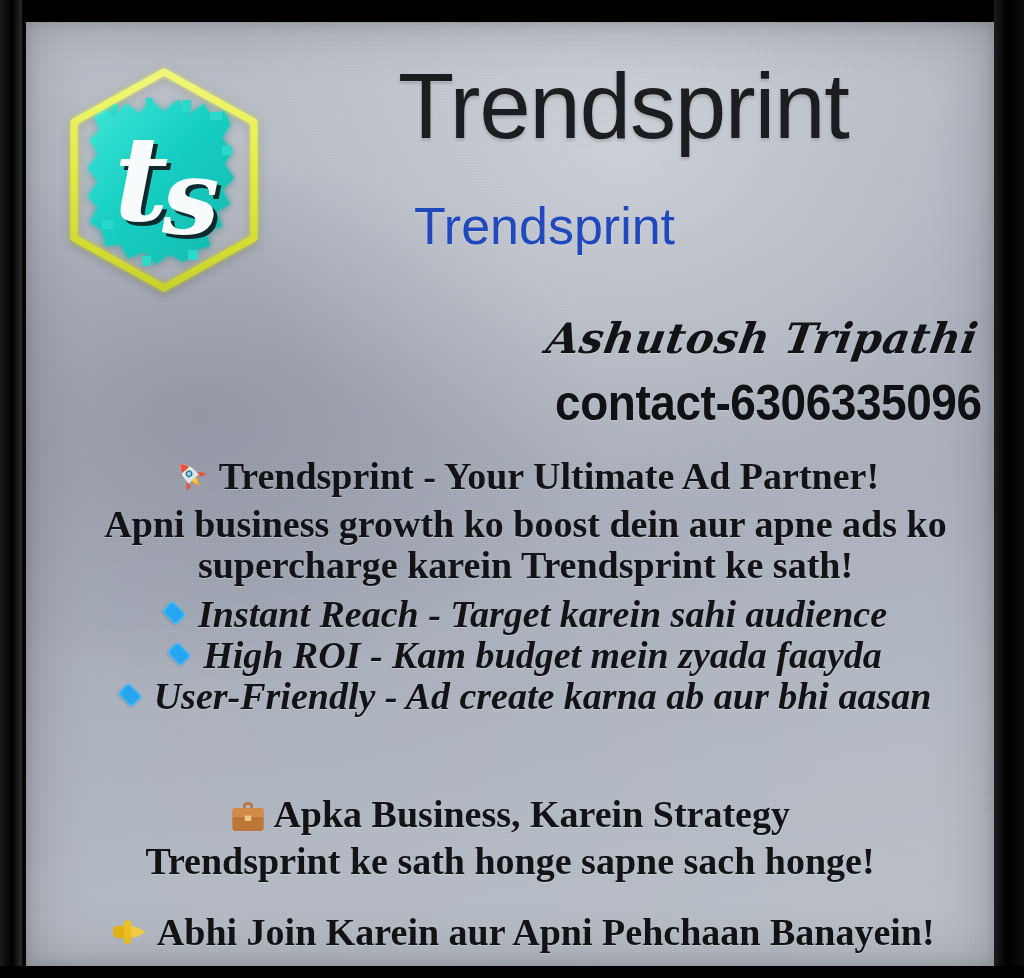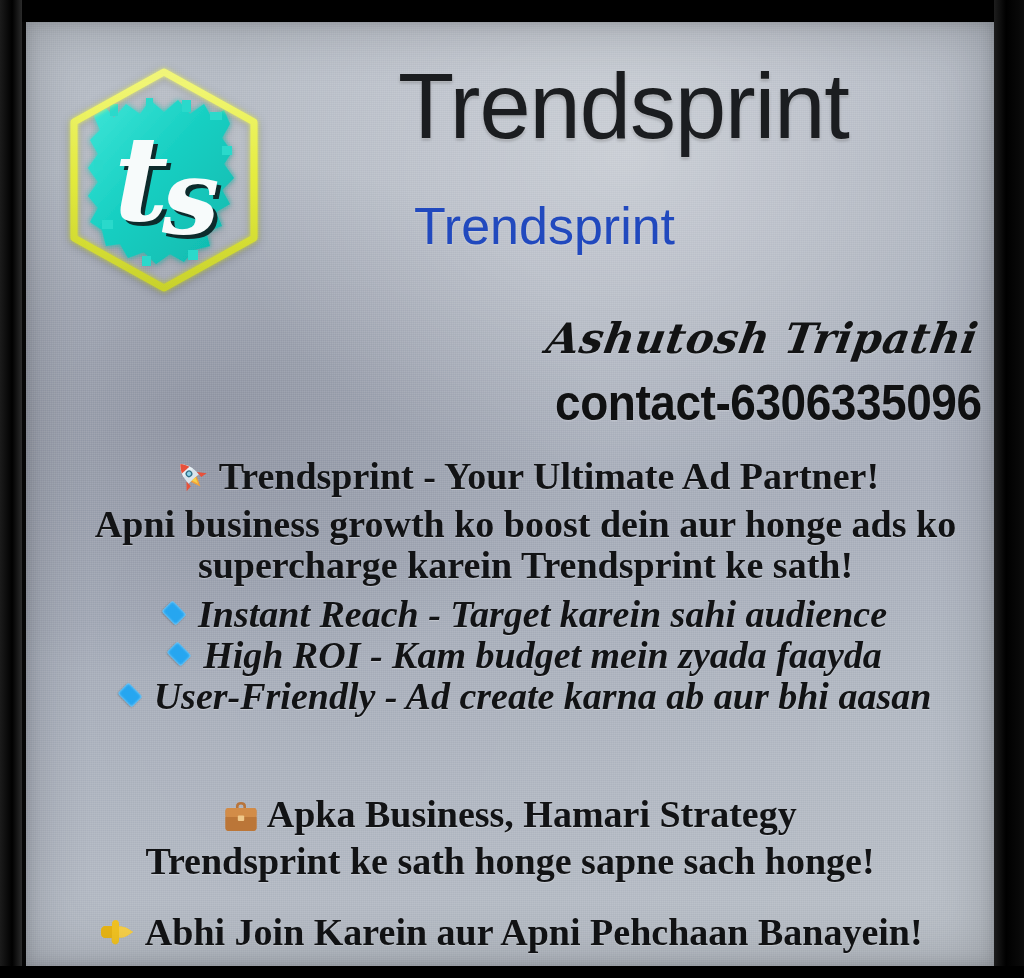"Apni business growth ko boost" div.copy-line { text: honge -> apne }
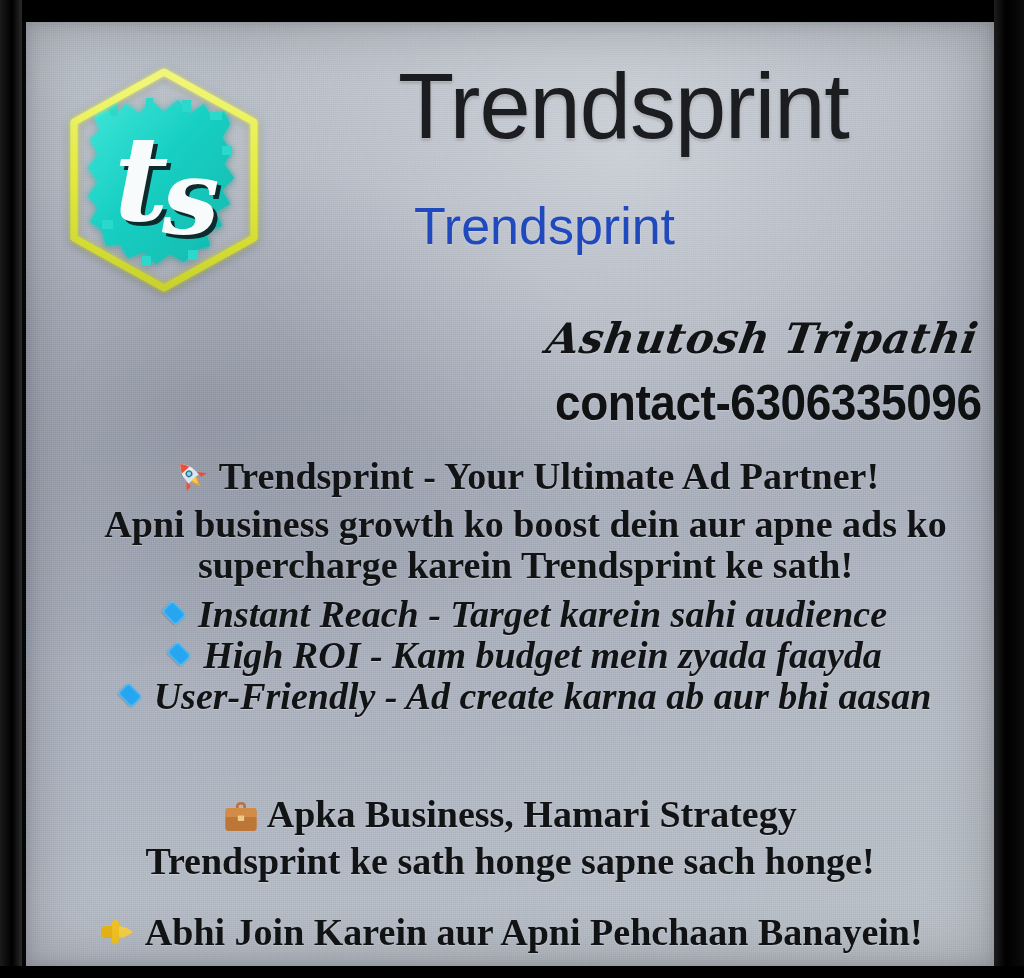"Apka Business, Hamari Strategy" span { text: Hamari -> Karein }
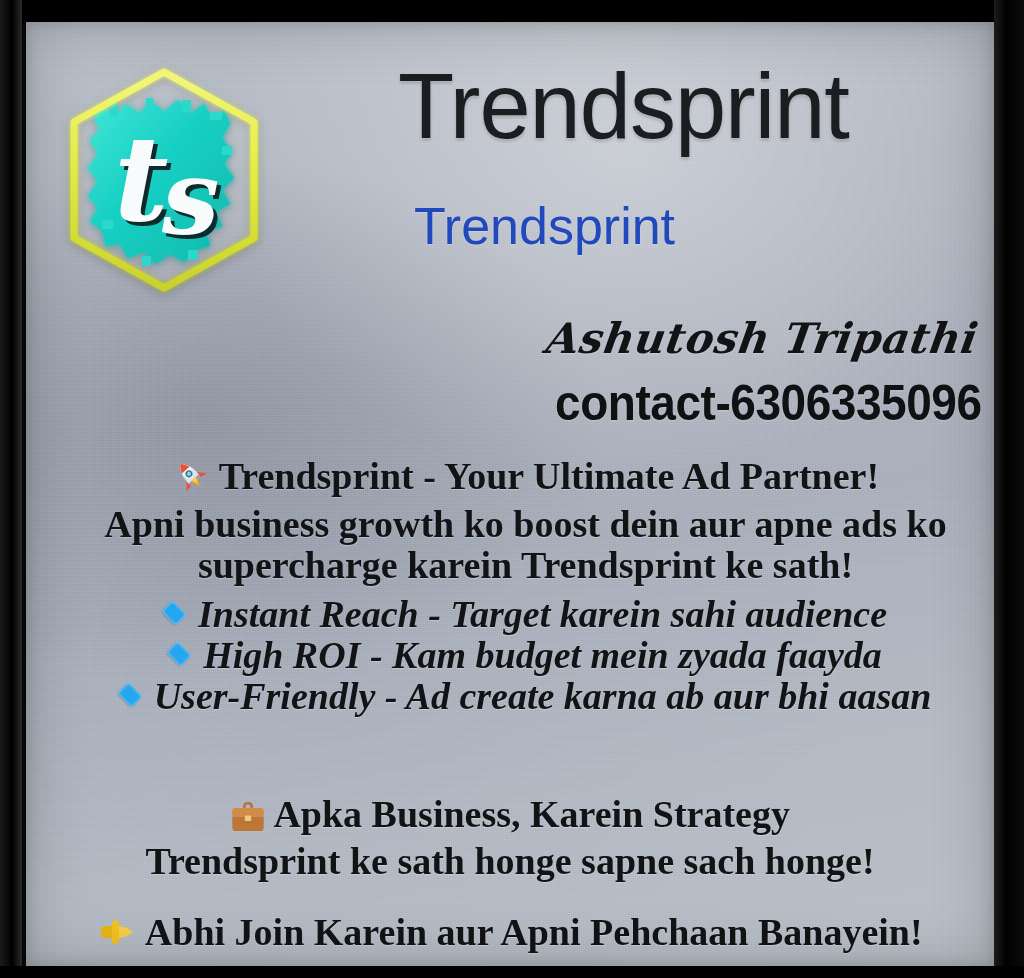"Abhi Join Karein aur Apni" #cta-block { padding-left: none -> 12px }
